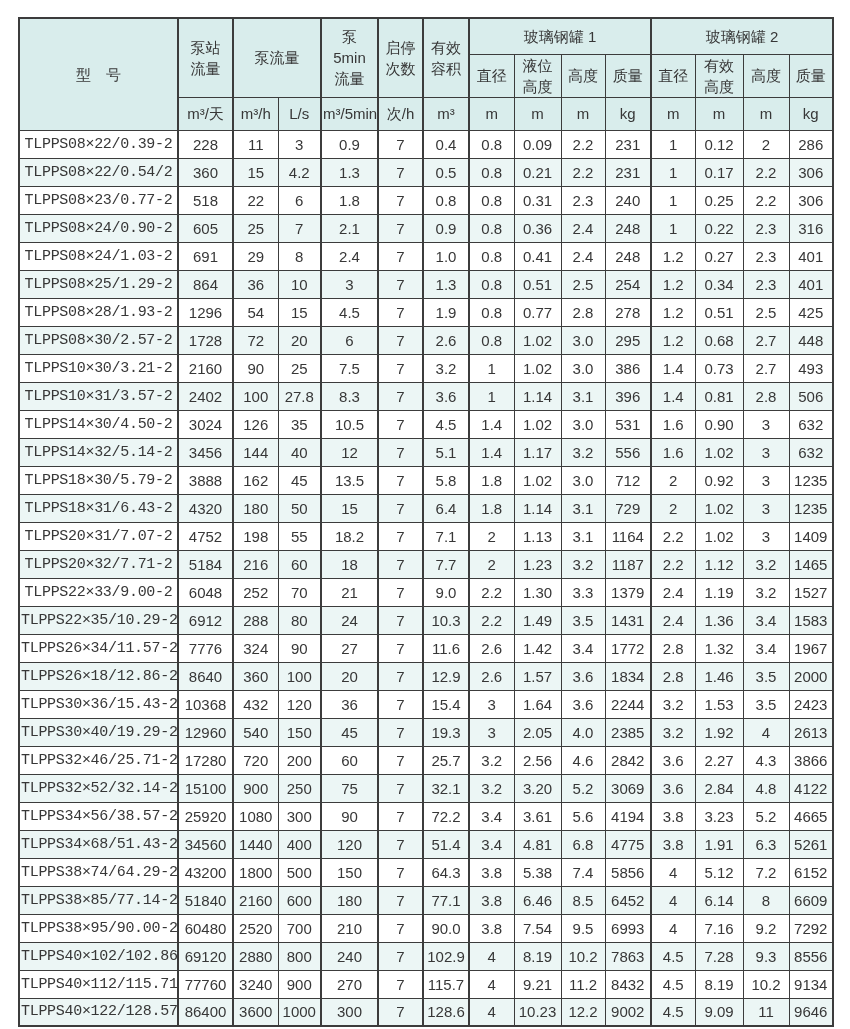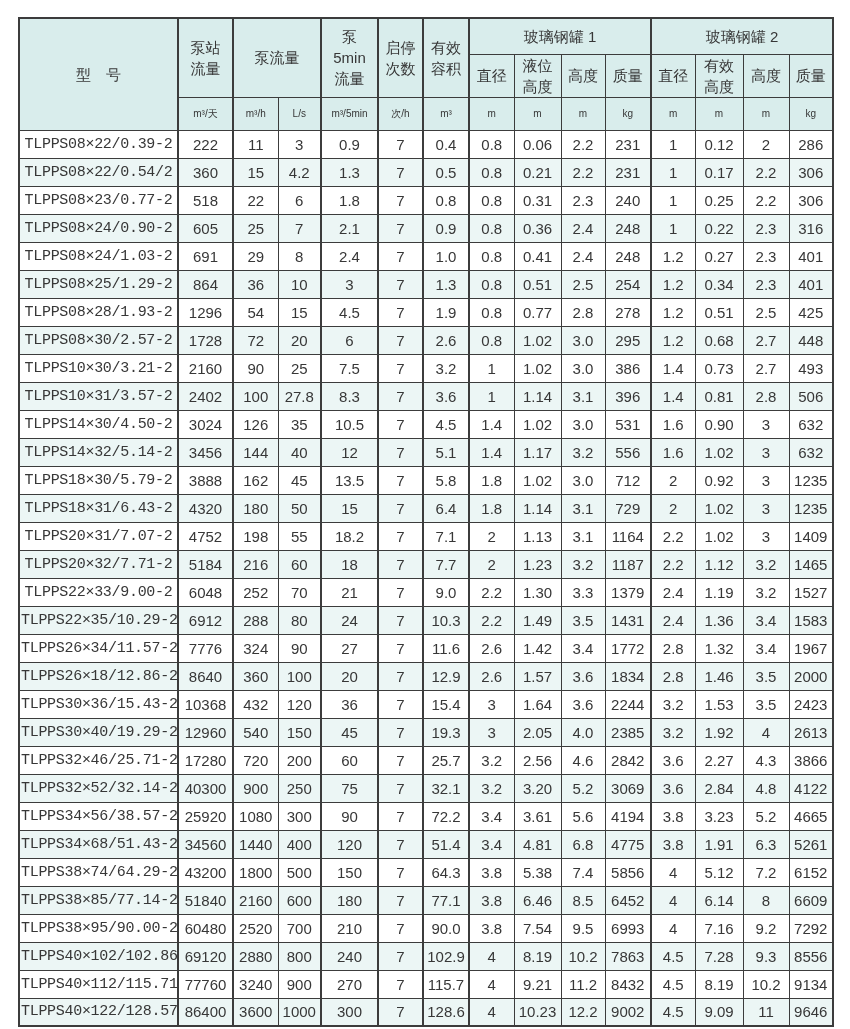"m³/天" thead tr.row-units th { font-size: 10px -> 15px }
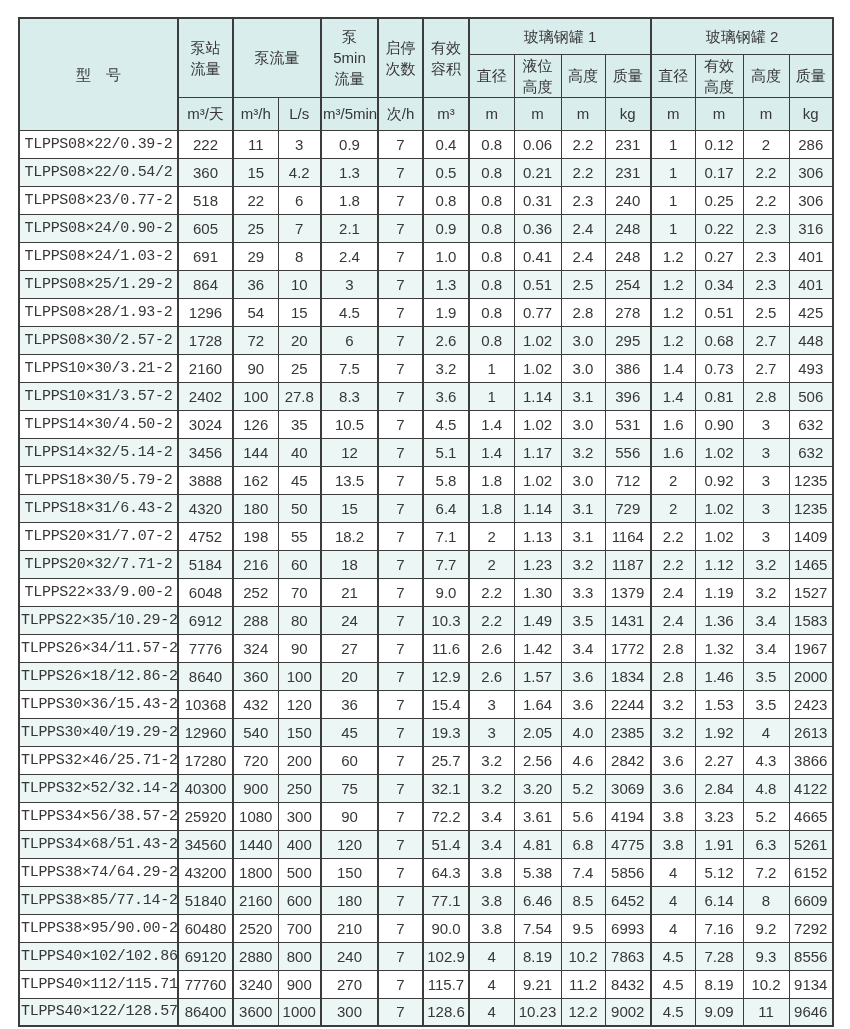"222" td.gb { text: 222 -> 228 }
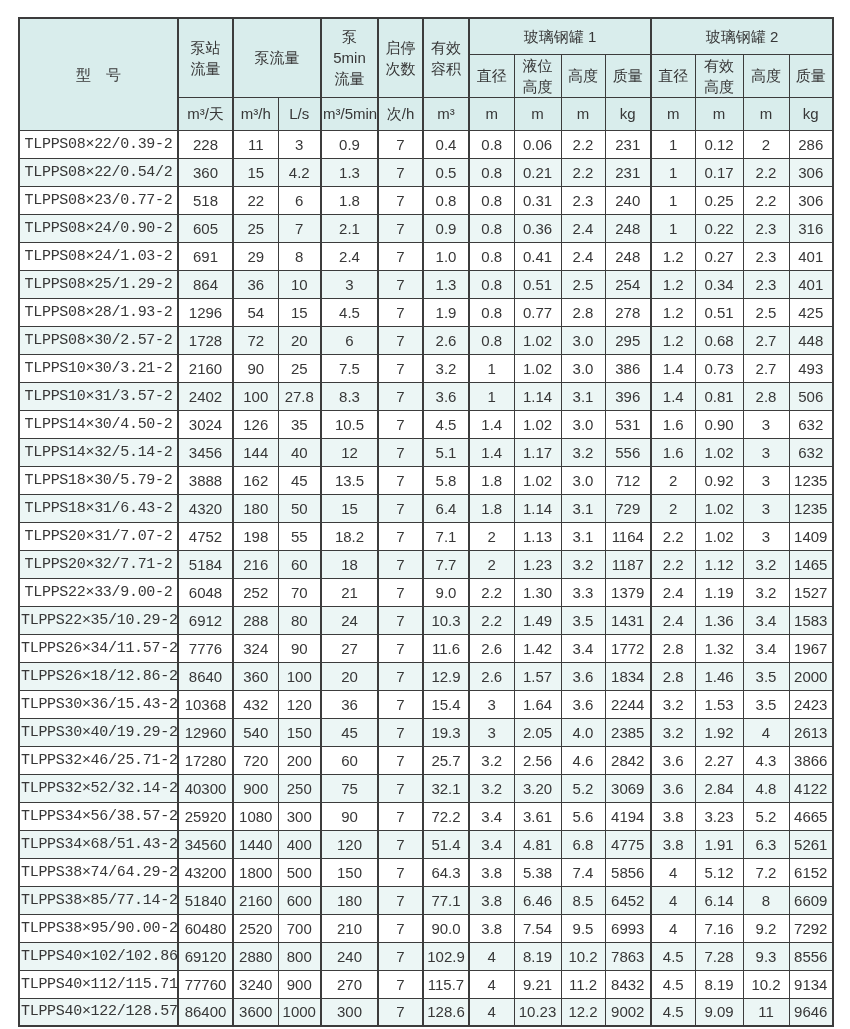"0.06" td { text: 0.06 -> 0.09 }
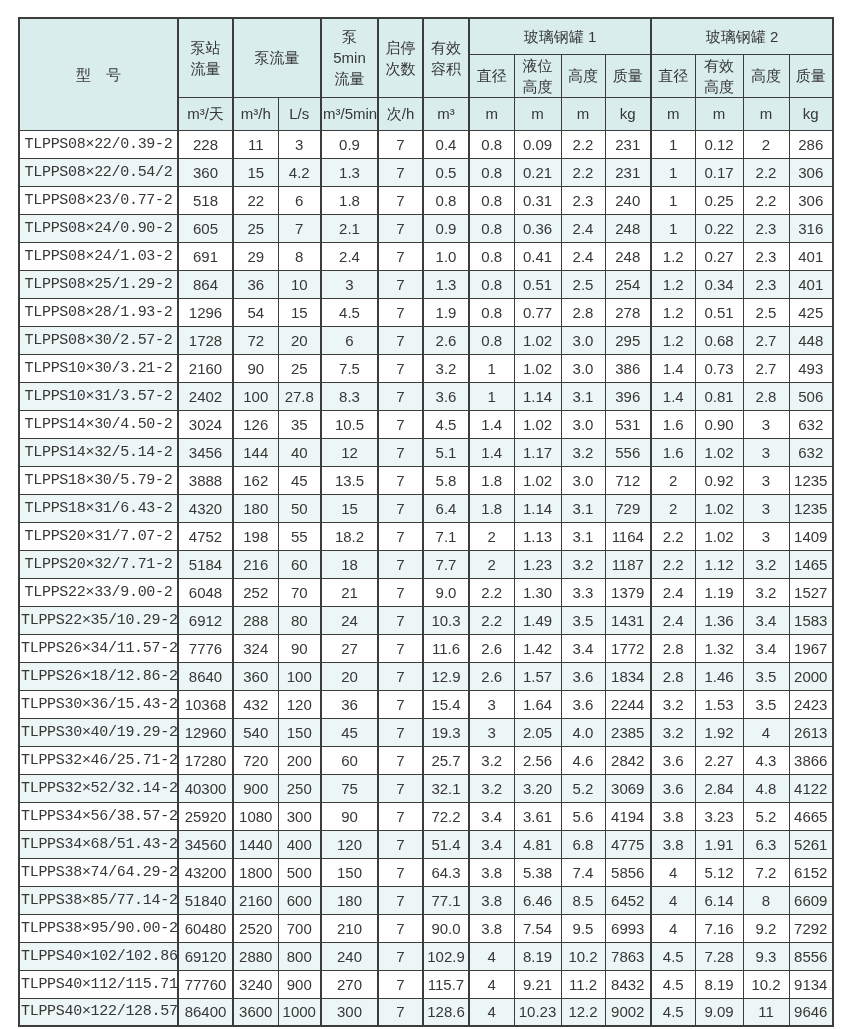"40300" td.gb { text: 40300 -> 15100 }
